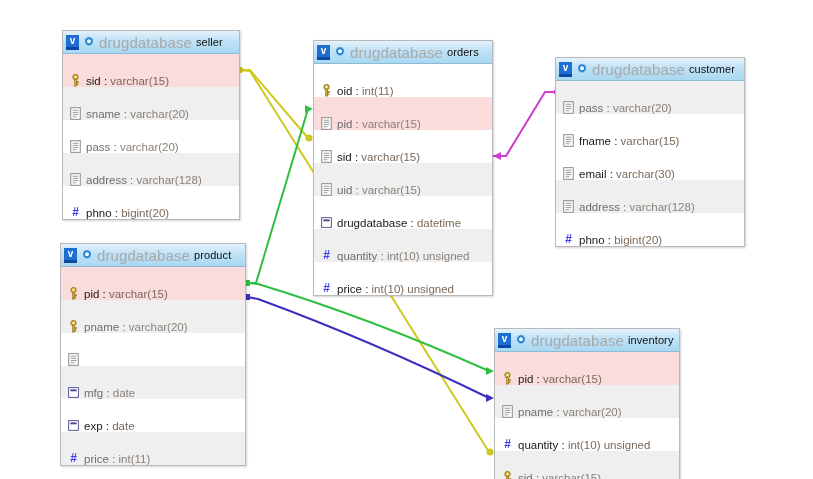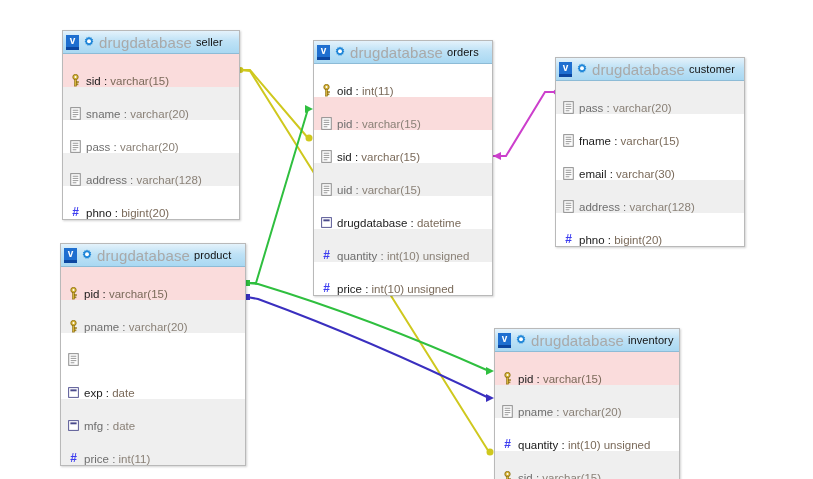"exp : date" div.field-row { order: before "mfg : date" -> after "mfg : date" }
